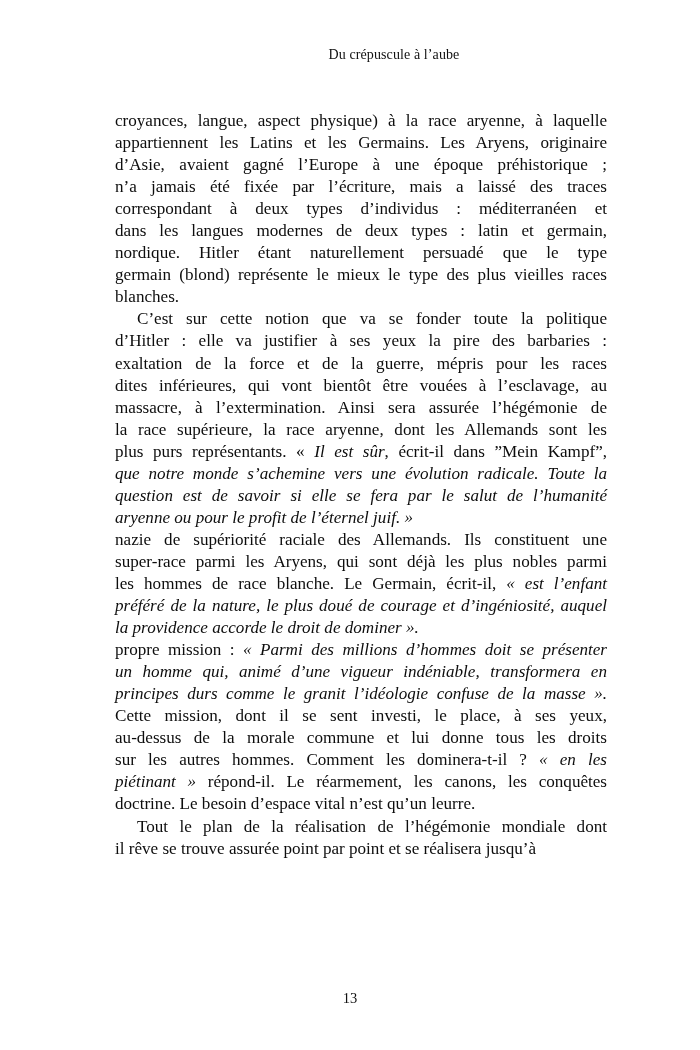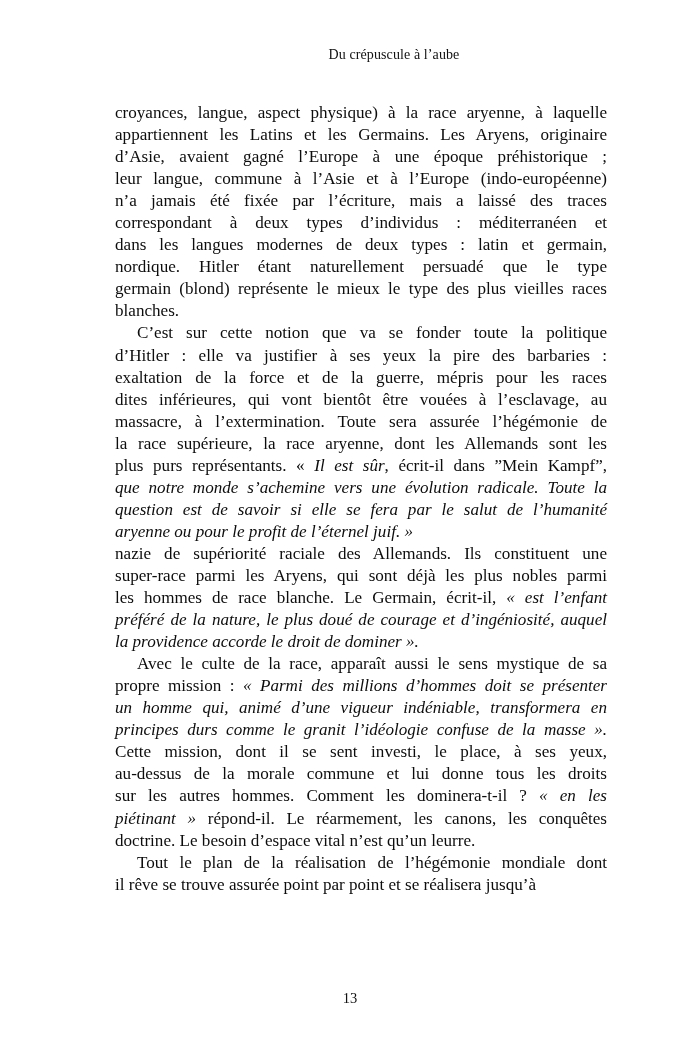"croyances, langue, aspect physique) à" .body-block { top: 102px -> 110px }
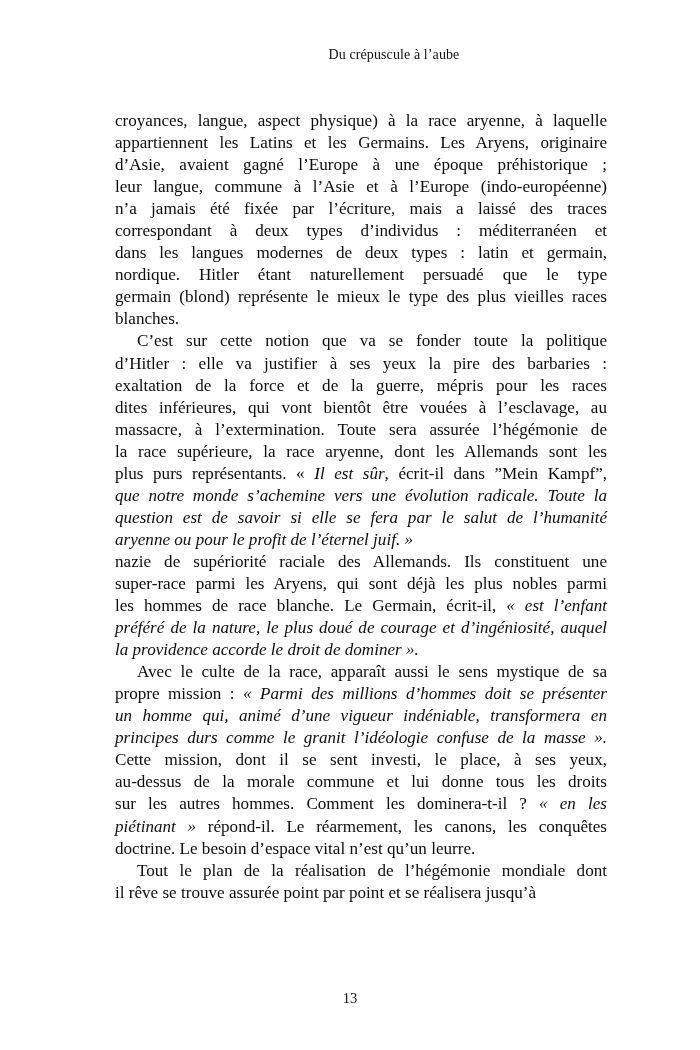"leur langue, commune à l’Asie" span.line { html: <span><span>leur langue, commune à l’Asie et à l’Europe (indo-européenne)</span></span> -> none }
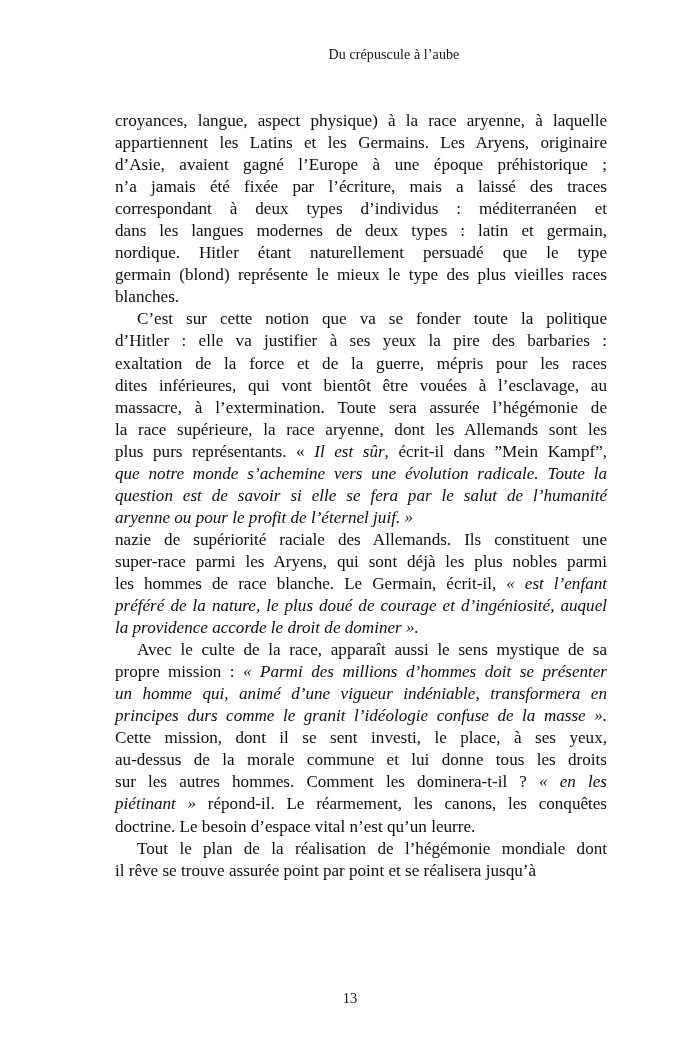"massacre, à l’extermination. Toute sera" span { text: Toute -> Ainsi }
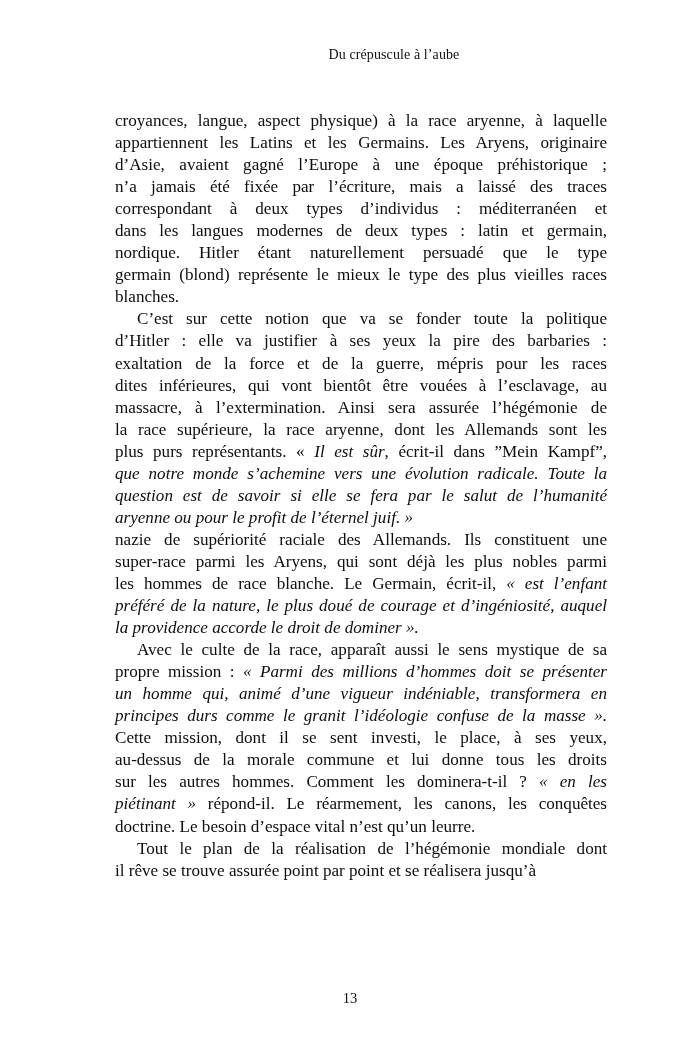"Avec le culte de la" span.line { html: <span><span>Avec le culte de la race, apparaît aussi le sens mystique de sa</span></span> -> none }
